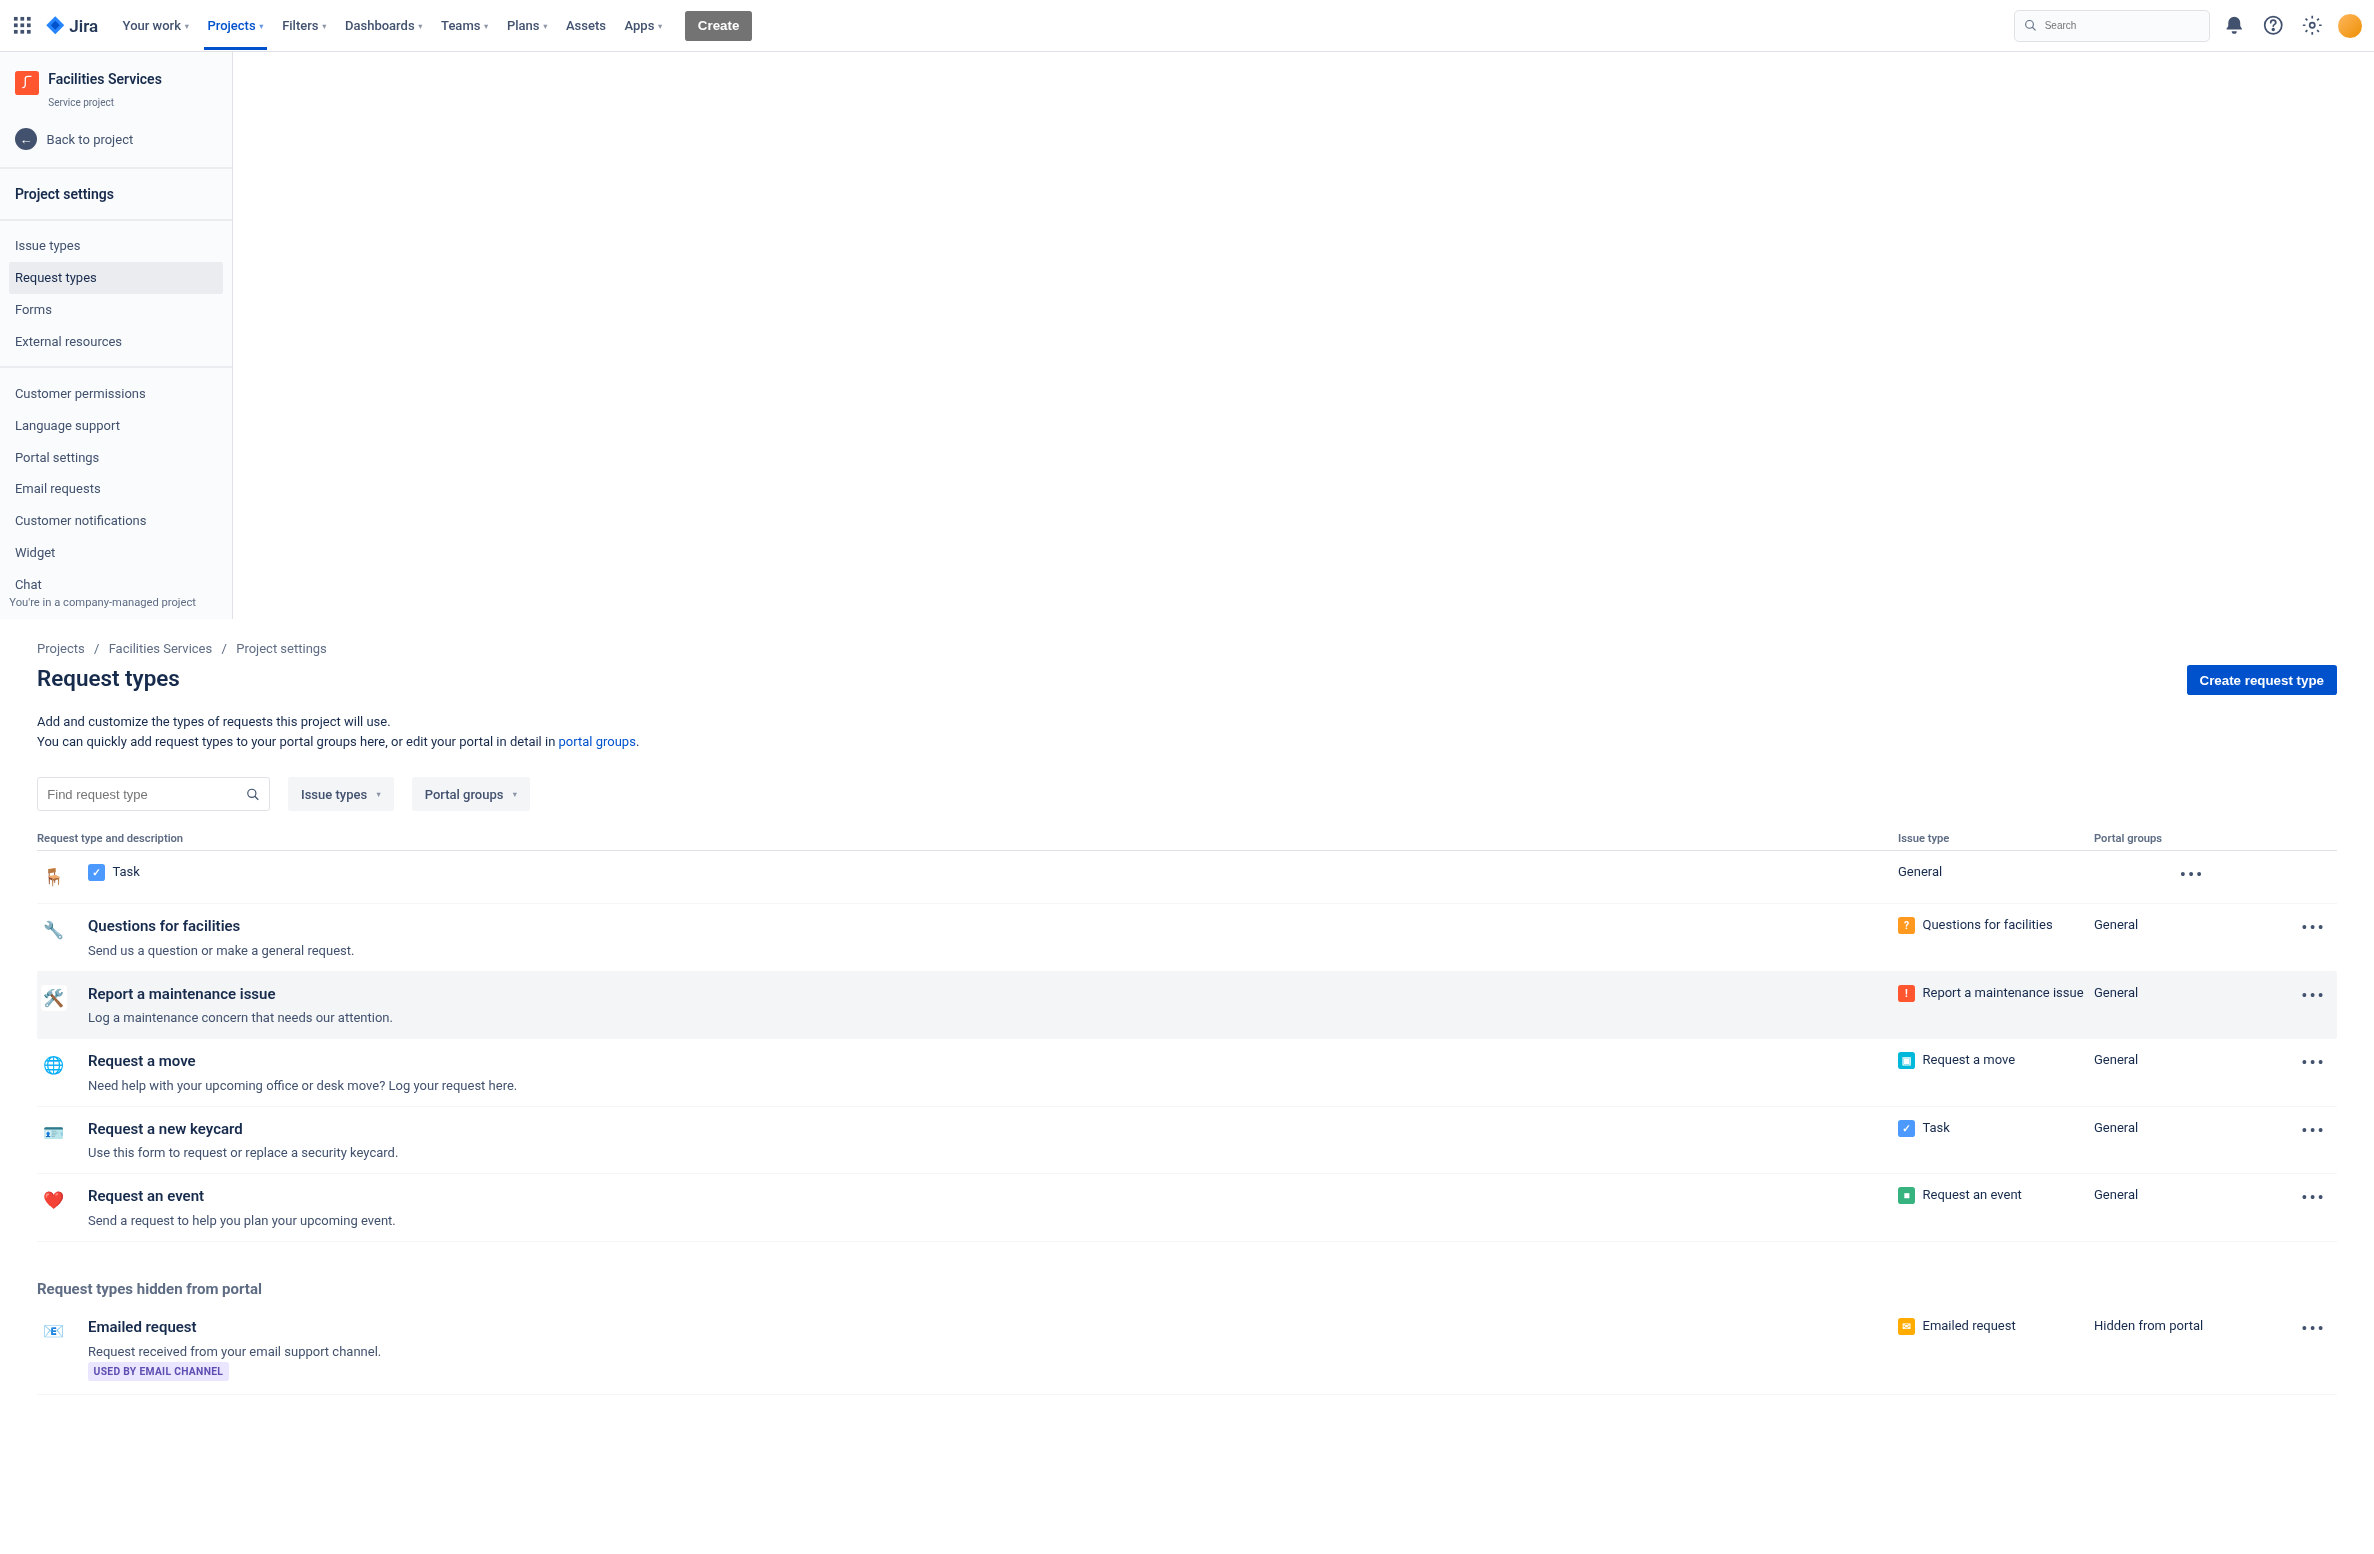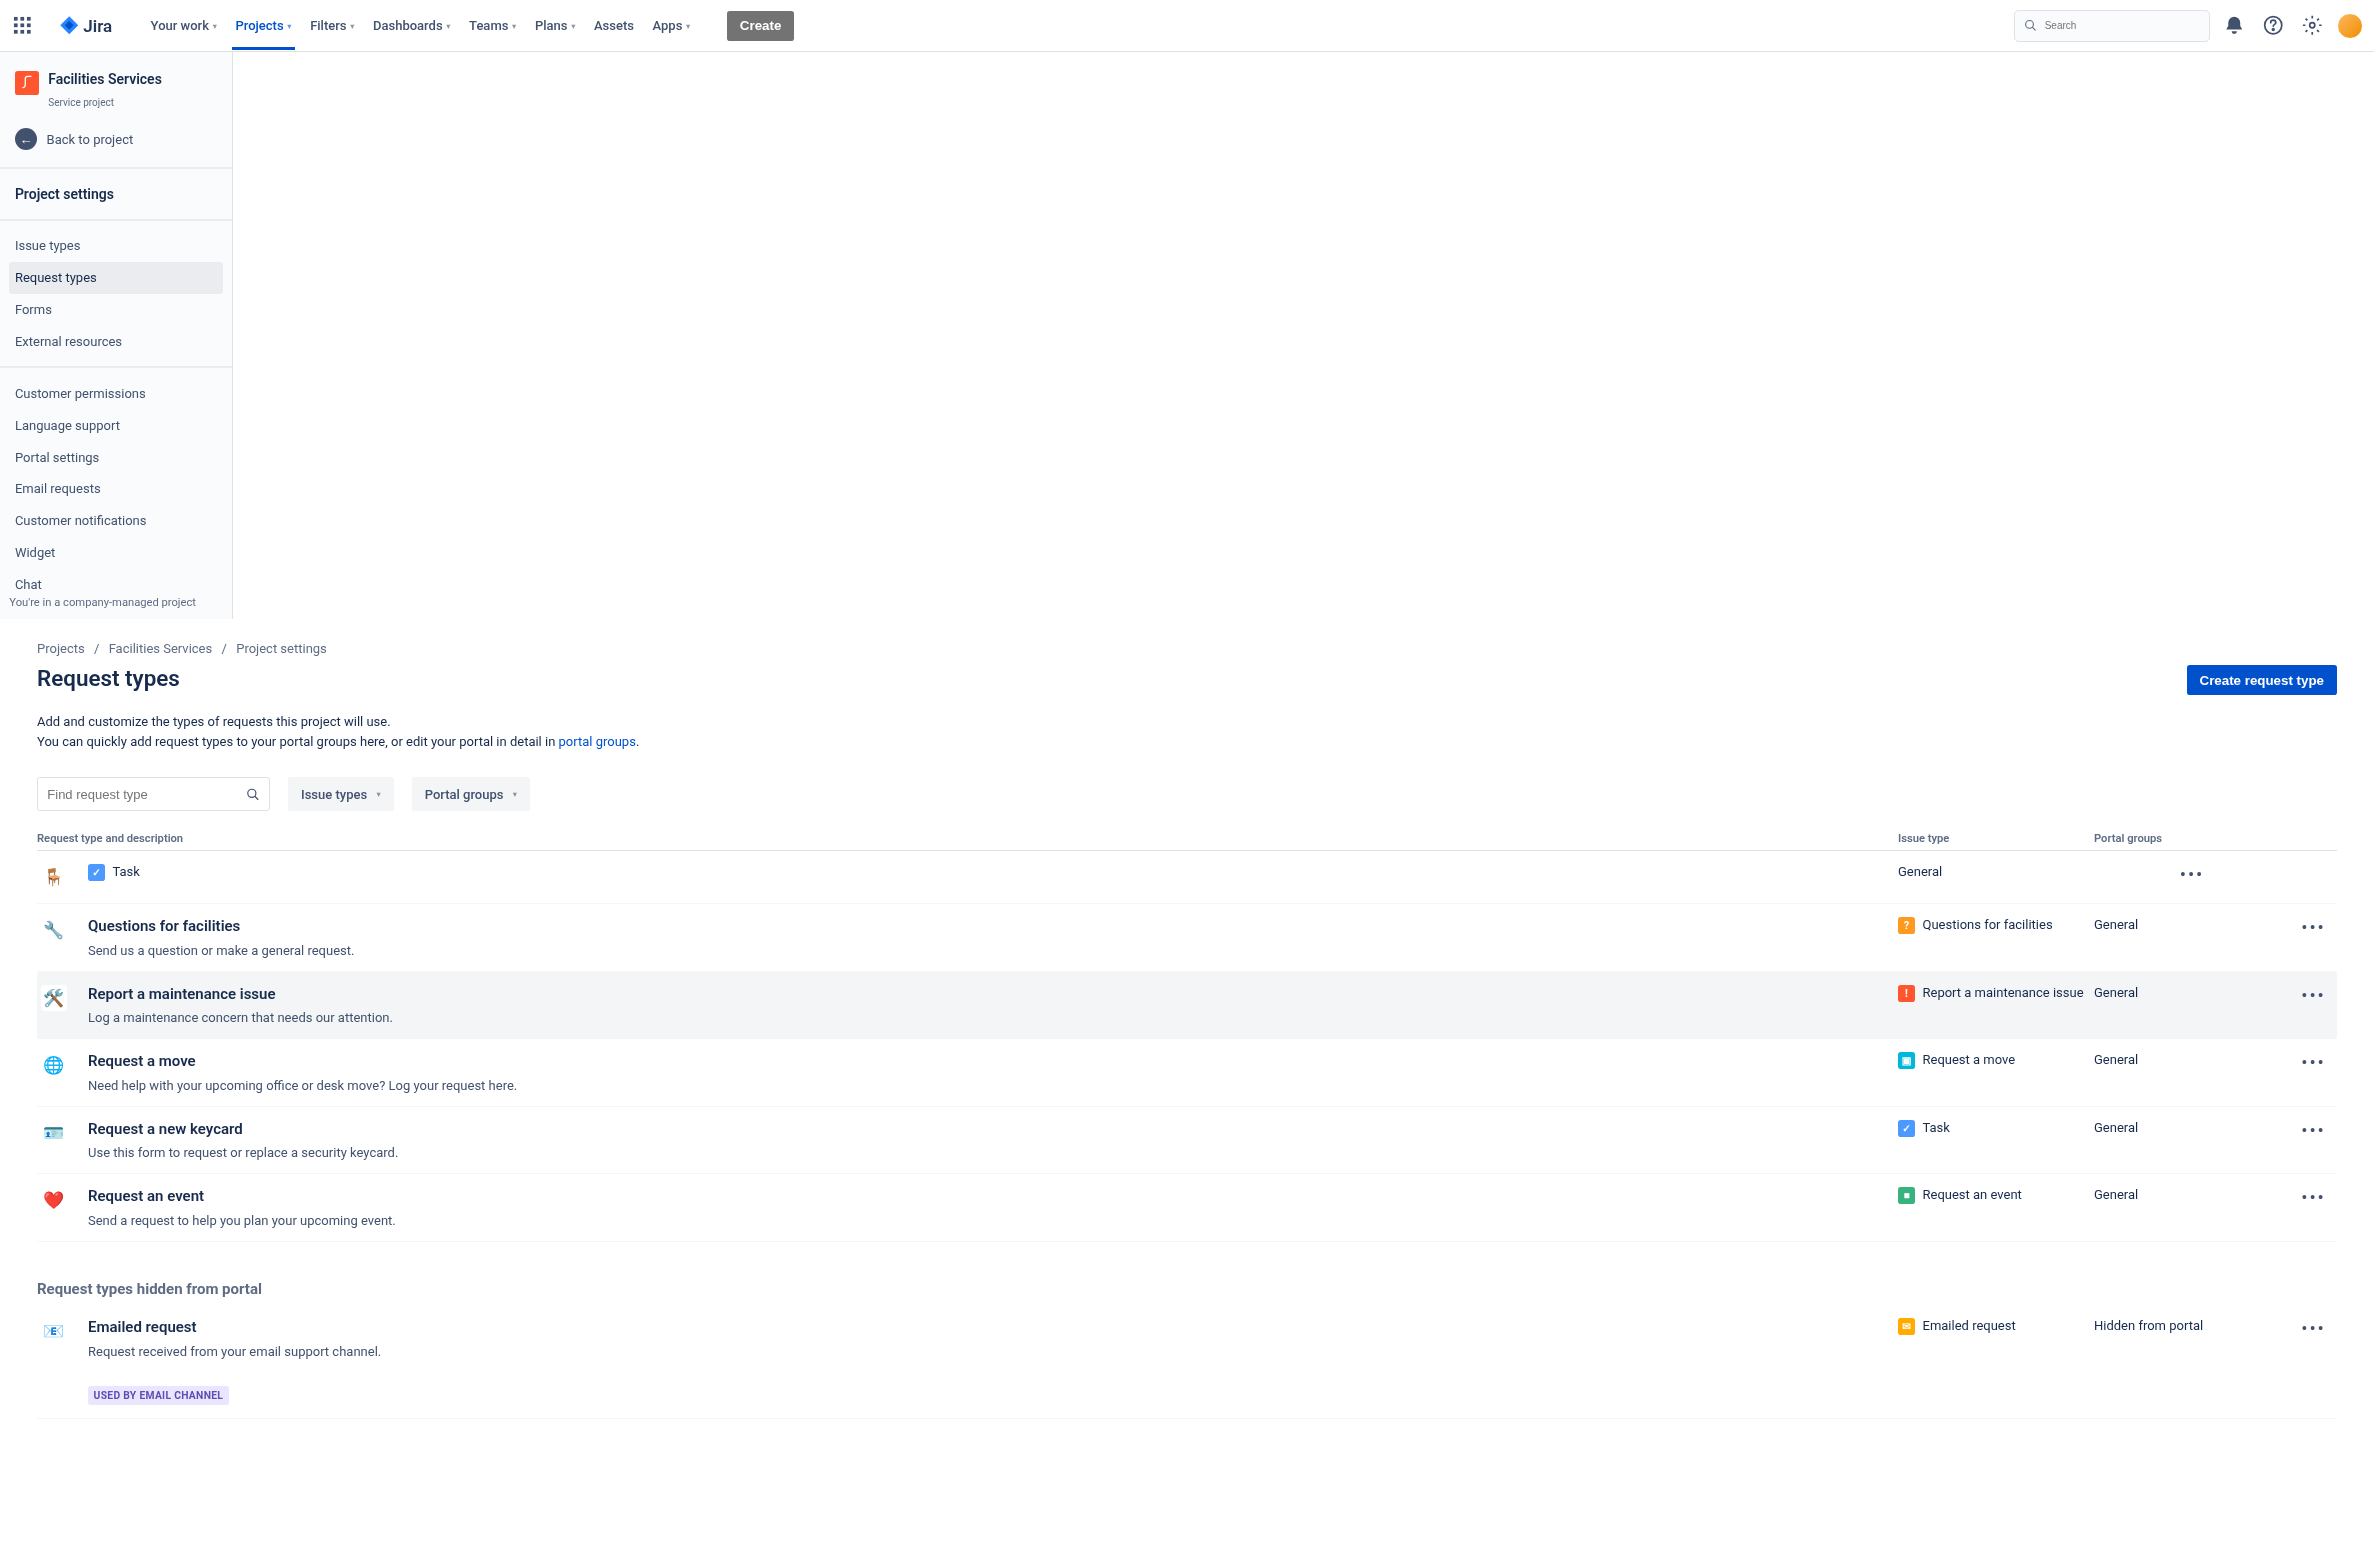"Jira" .topnav-left { gap: 18px -> 4px }
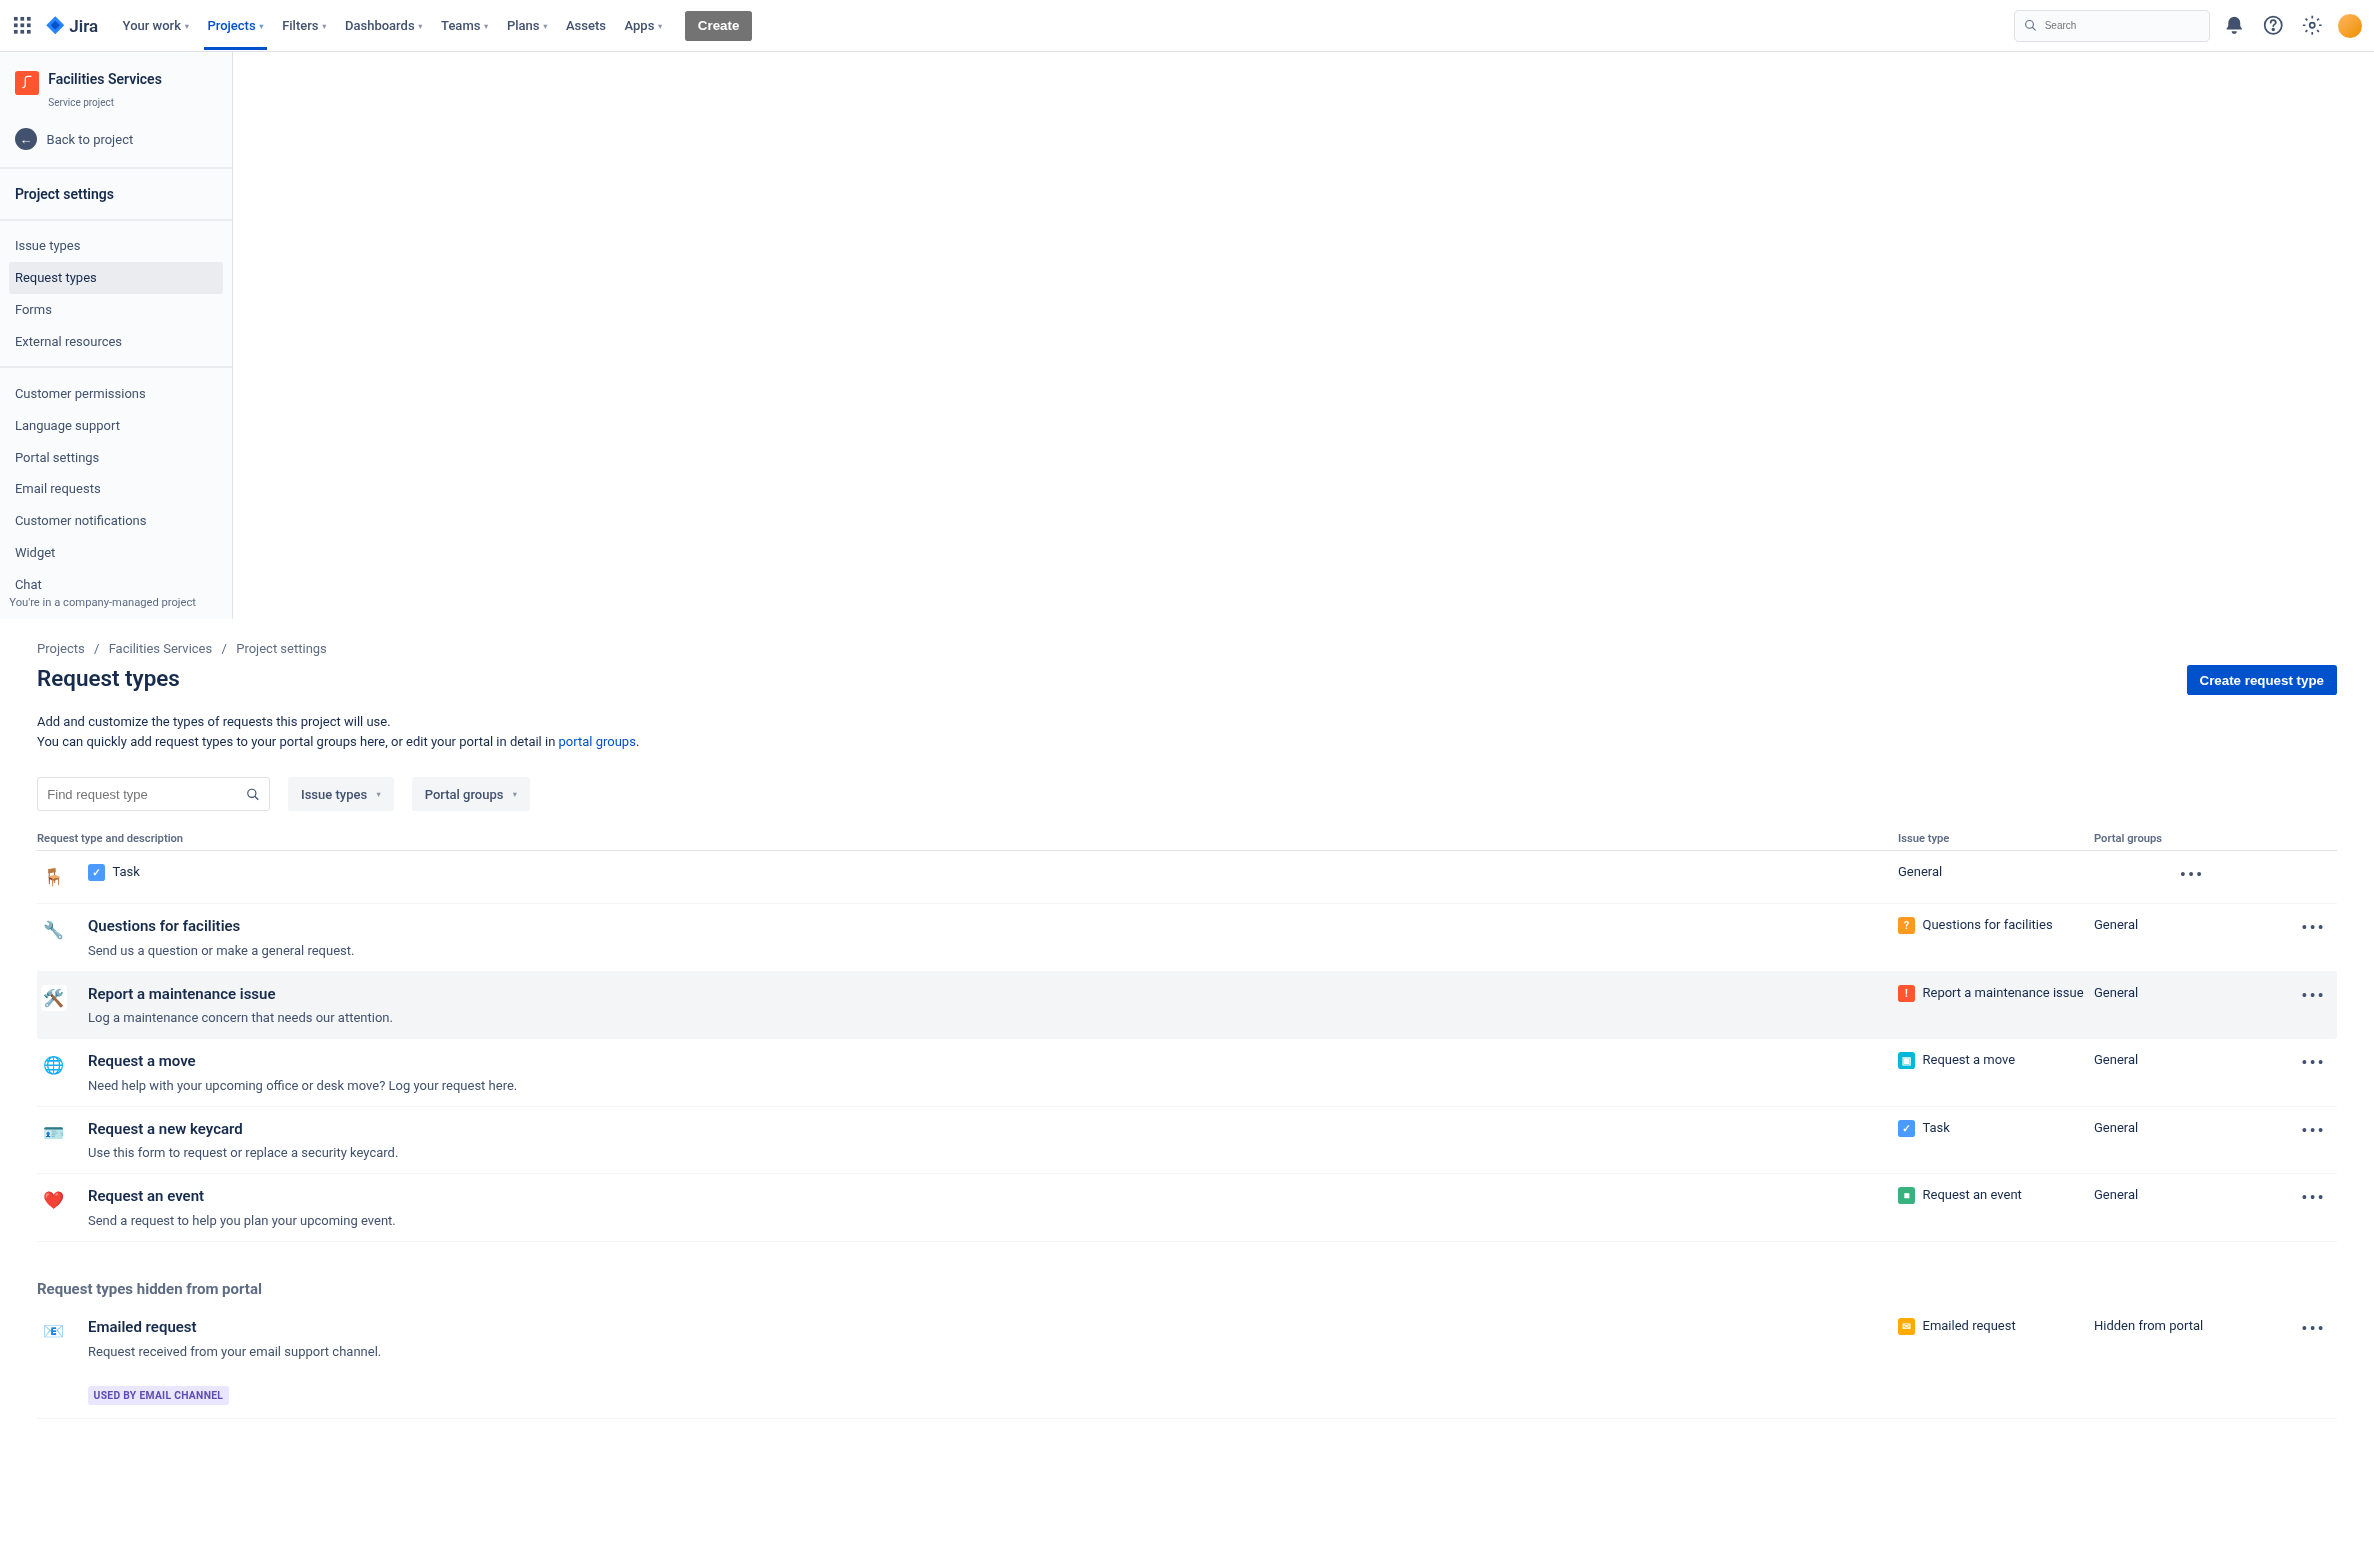"USED BY EMAIL CHANNEL" .tag { margin-top: 27px -> 3px }
